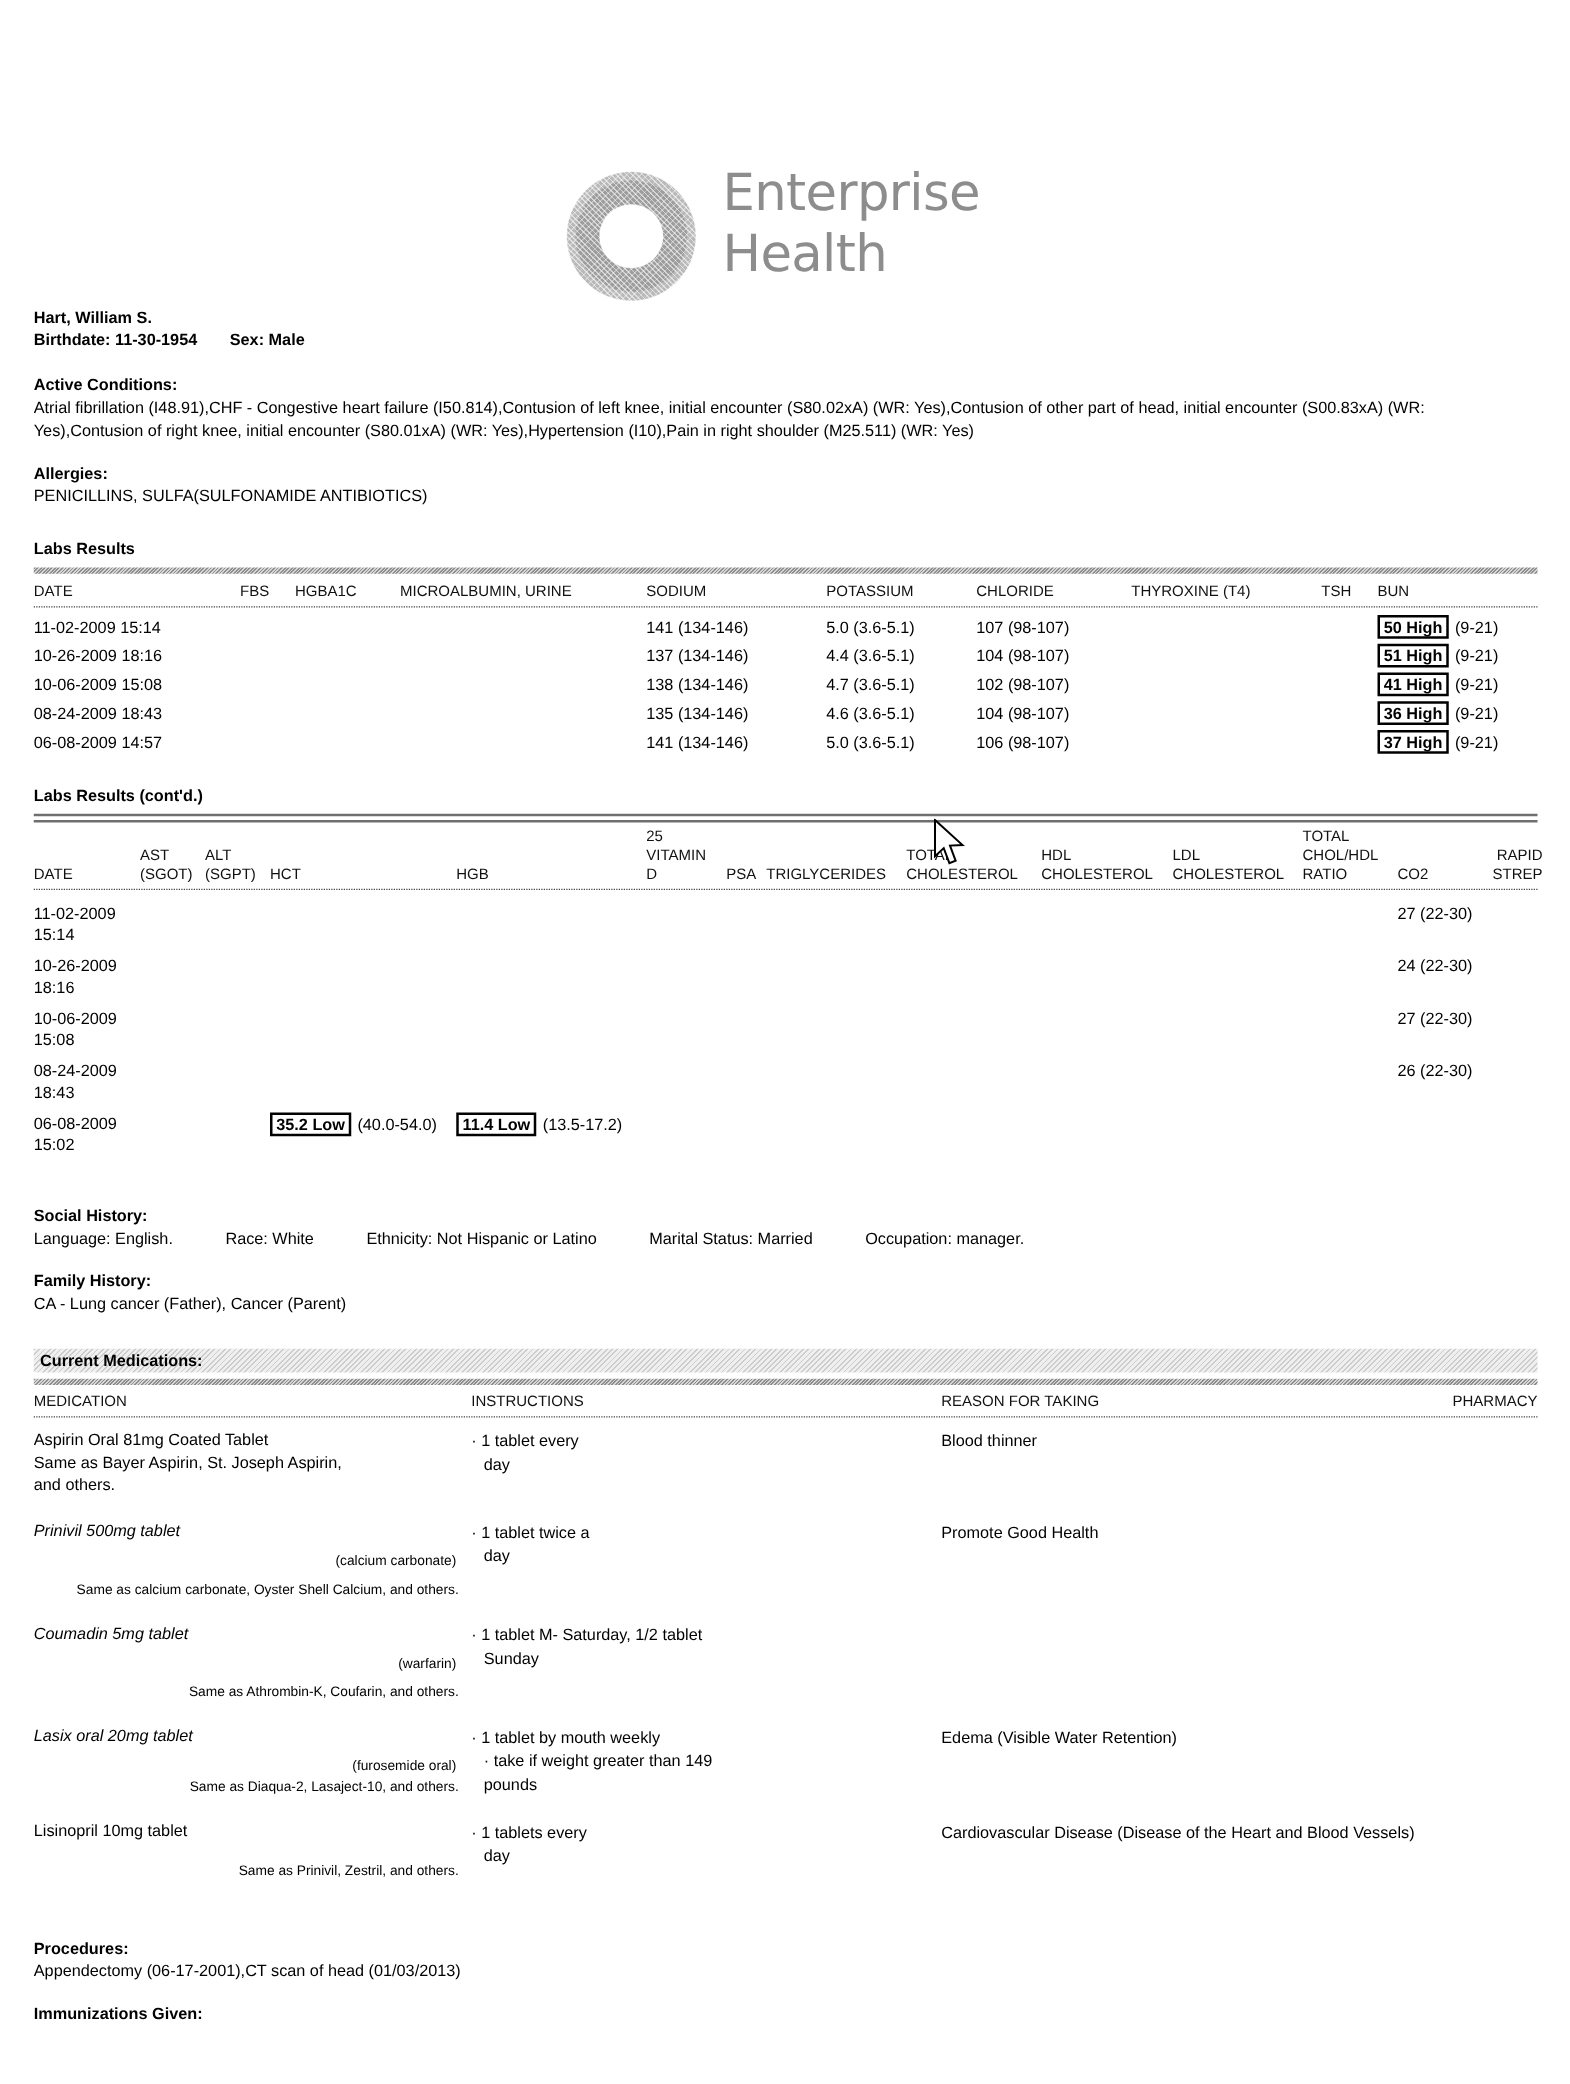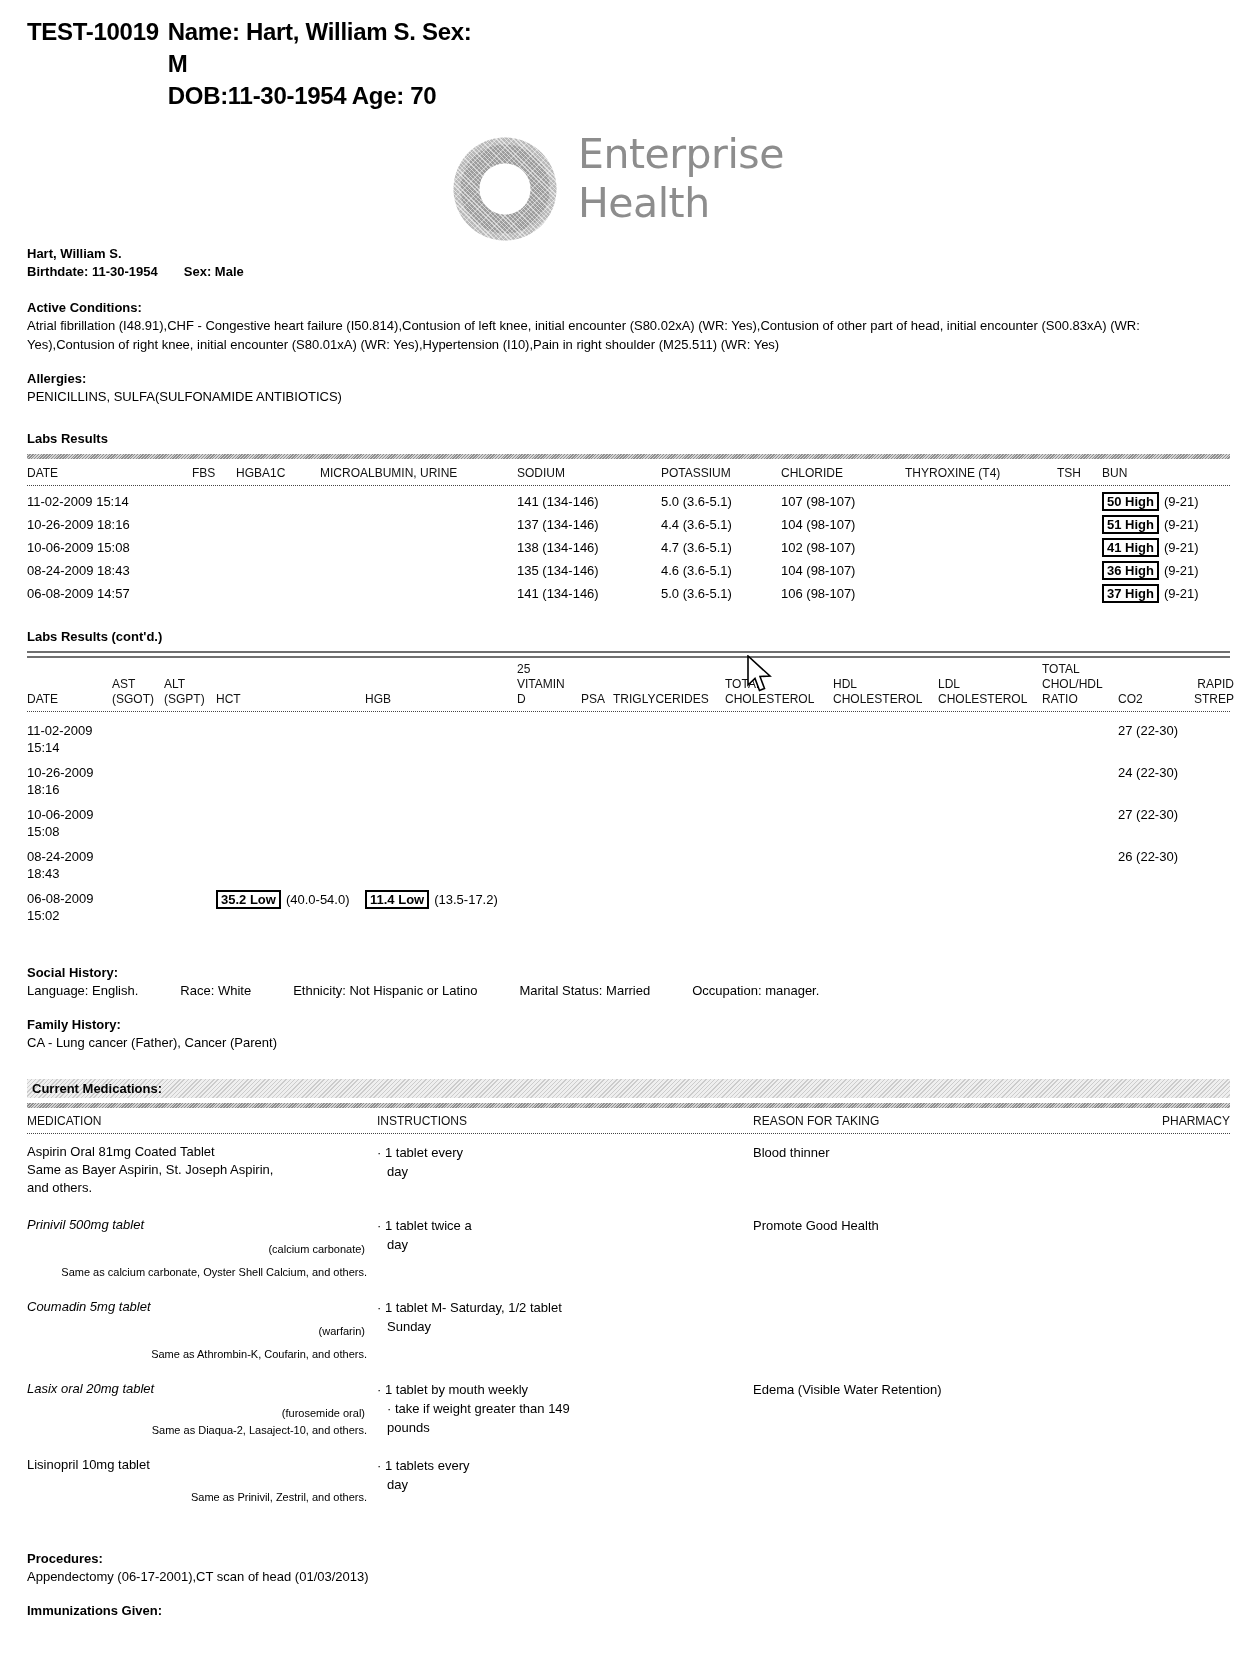"TEST-10019" div.doc-header { html: <div> <span>TEST-10019</span> <div> <div>Name: Hart, William S. Sex:</div> <div>M</div> <div>DOB:11-30-1954 Age: 70</div> </div> </div> -> none }
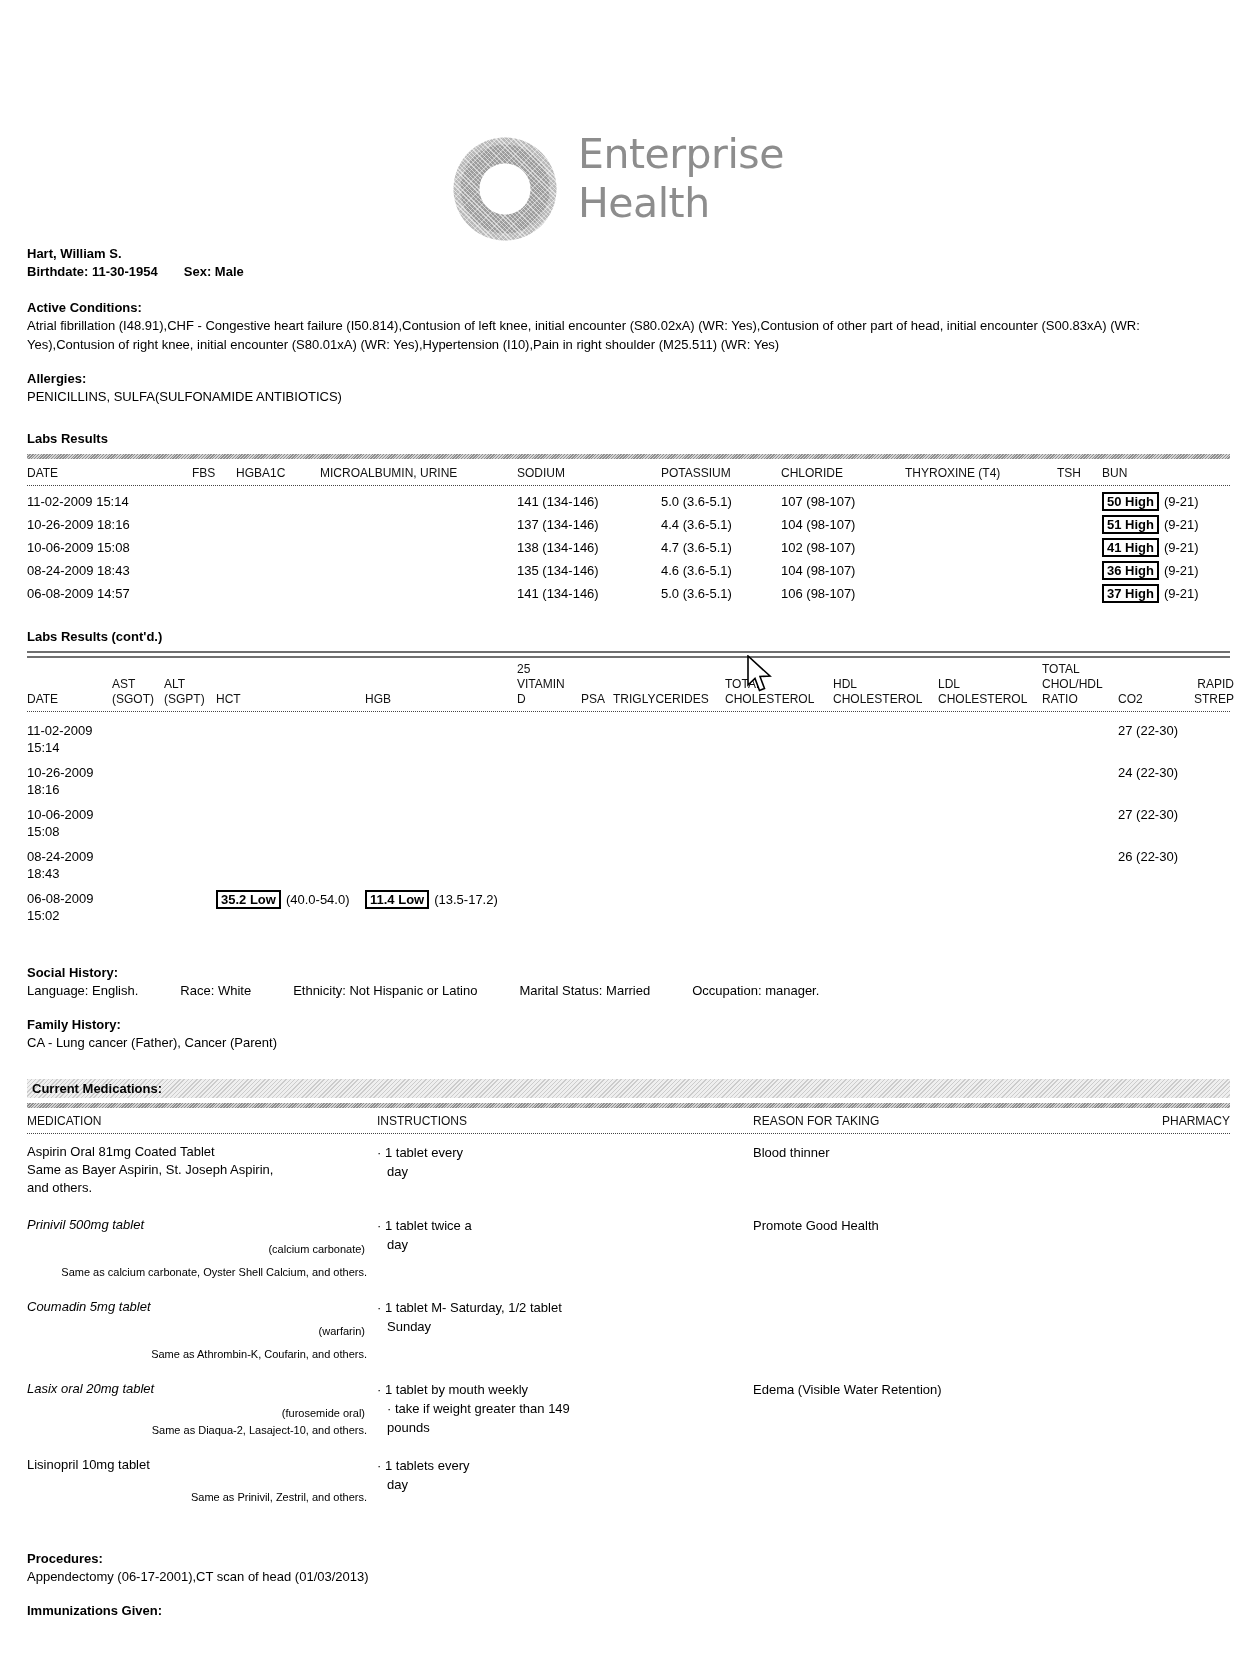"Cardiovascular Disease (Disease of the" div.med-reason { html: none -> <div>Cardiovascular Disease (Disease of the Heart and Blood Vessels)</div> }
